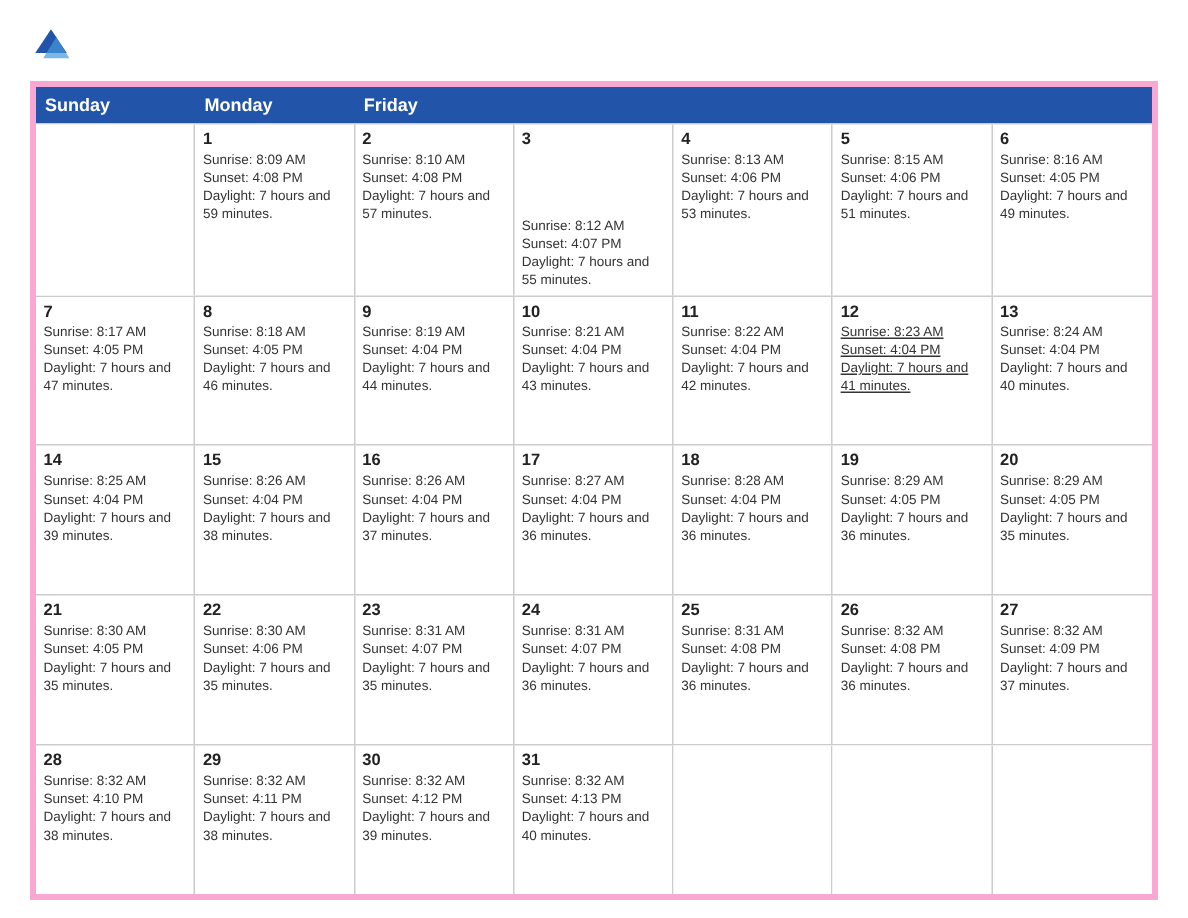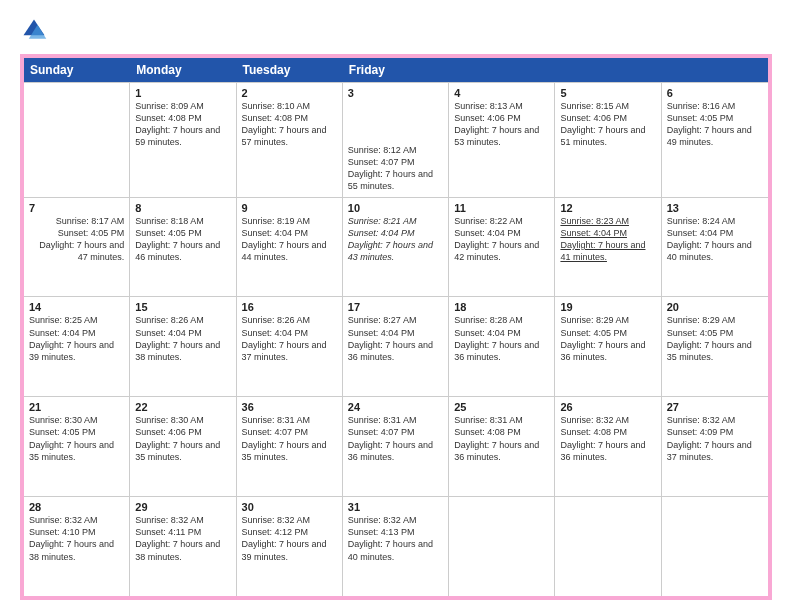"Tuesday" div.cal-header-cell { html: <div>Tuesday</div> -> none }
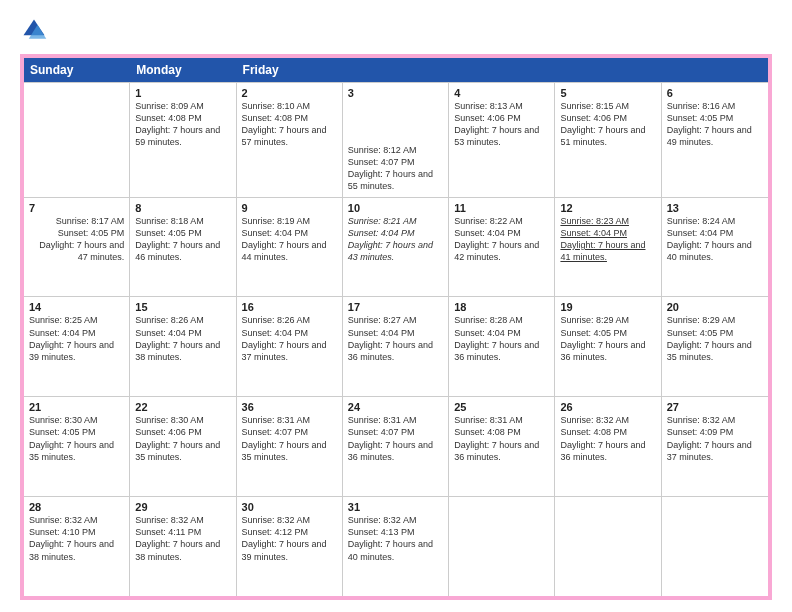"Sunrise: 8:17 AM" div.day-info { text-align: right -> none }
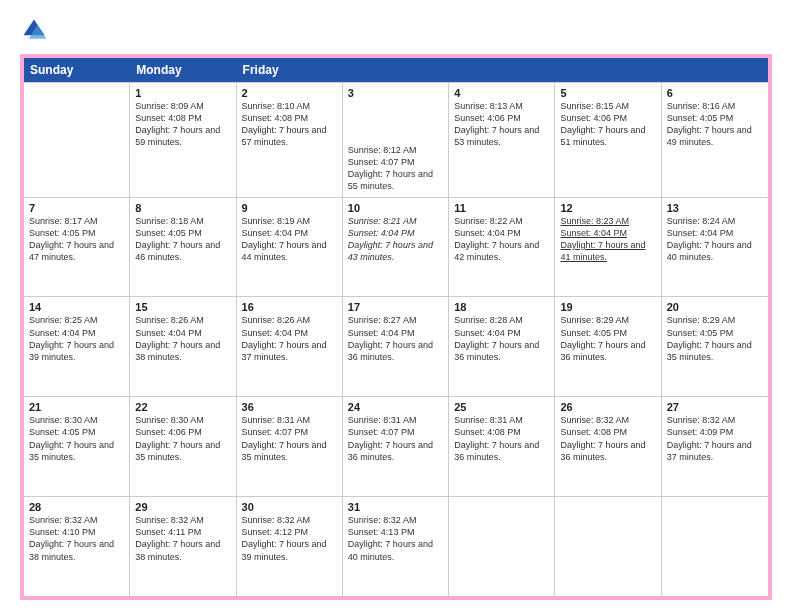"Sunrise: 8:21 AM" div.day-info { font-style: italic -> none }
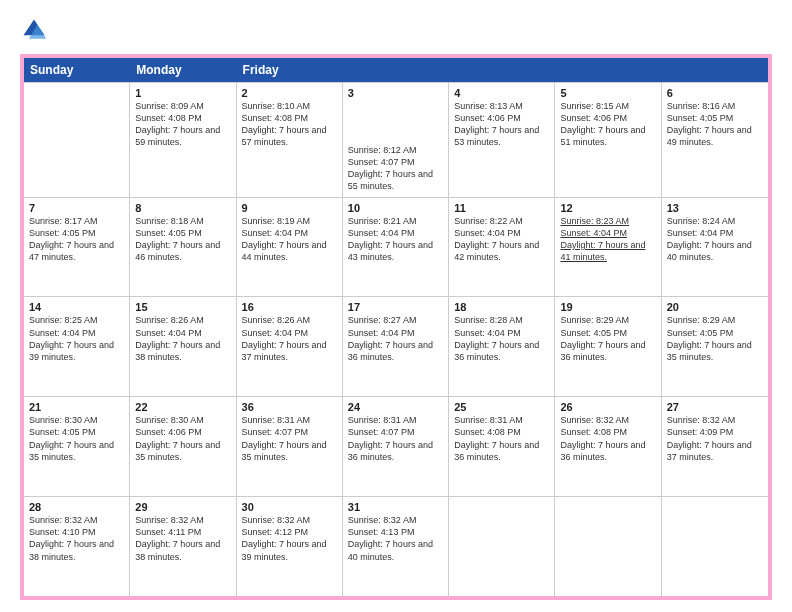"36" span.day-num { text: 36 -> 23 }
